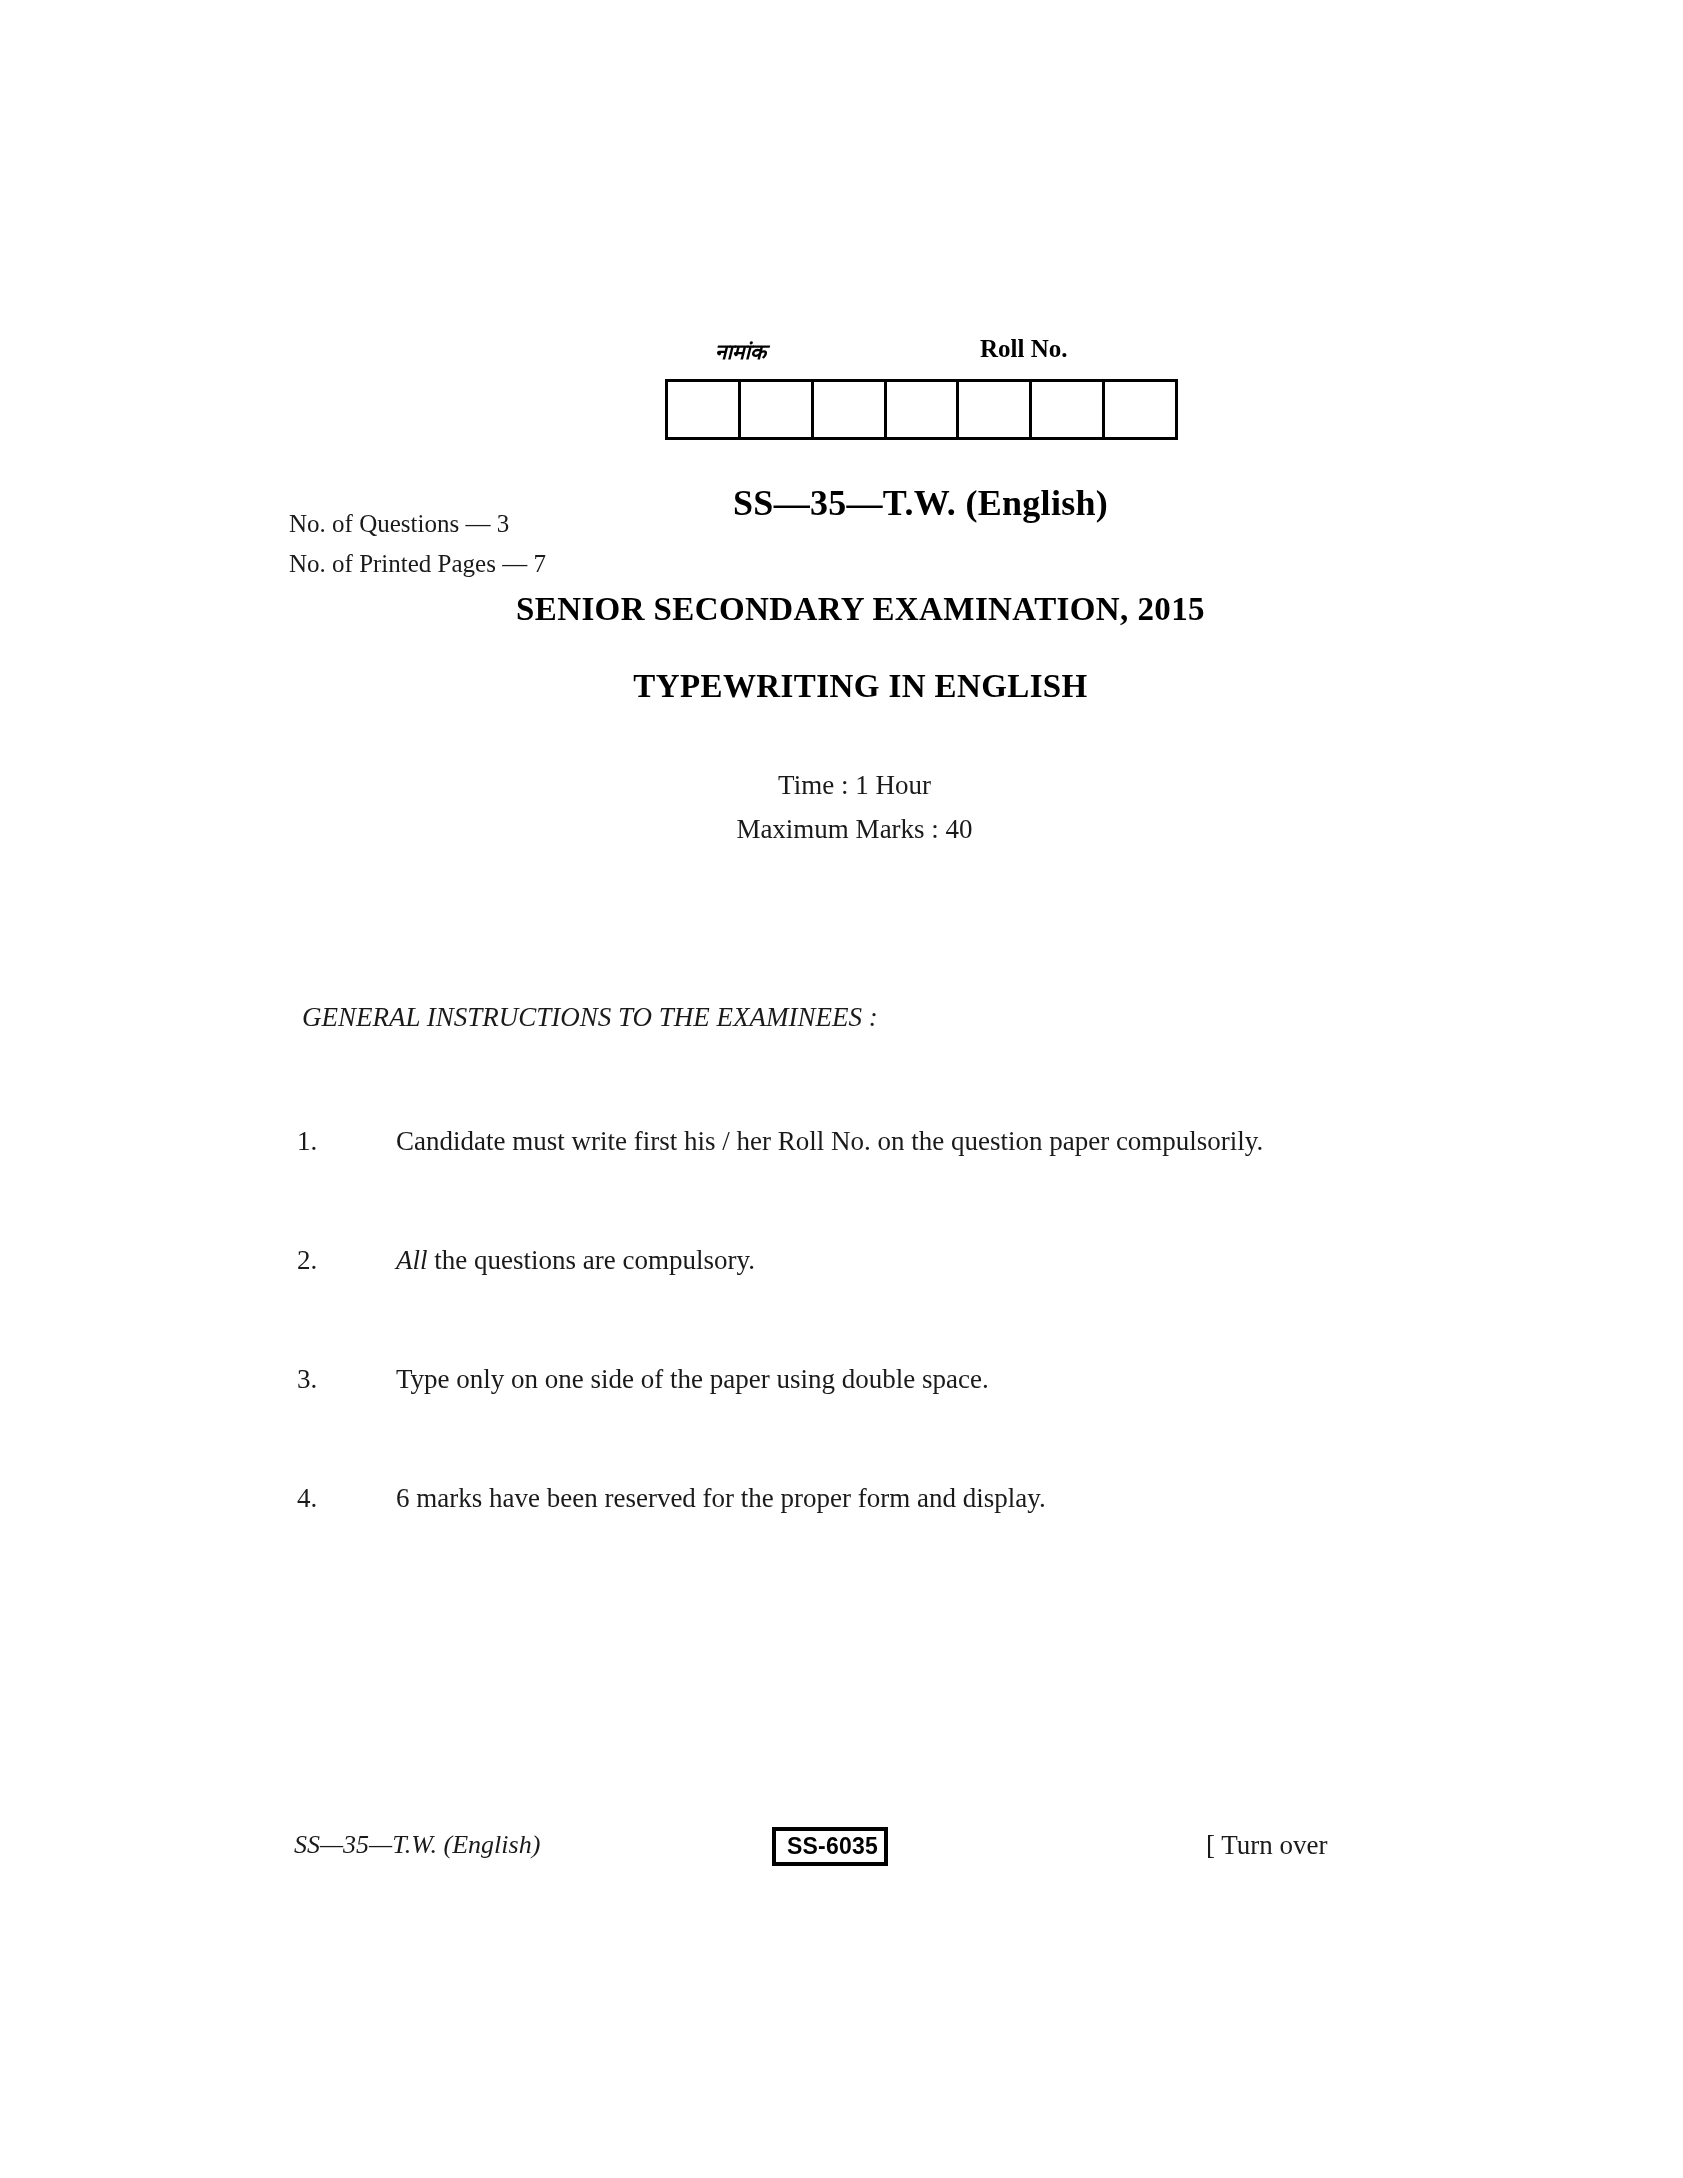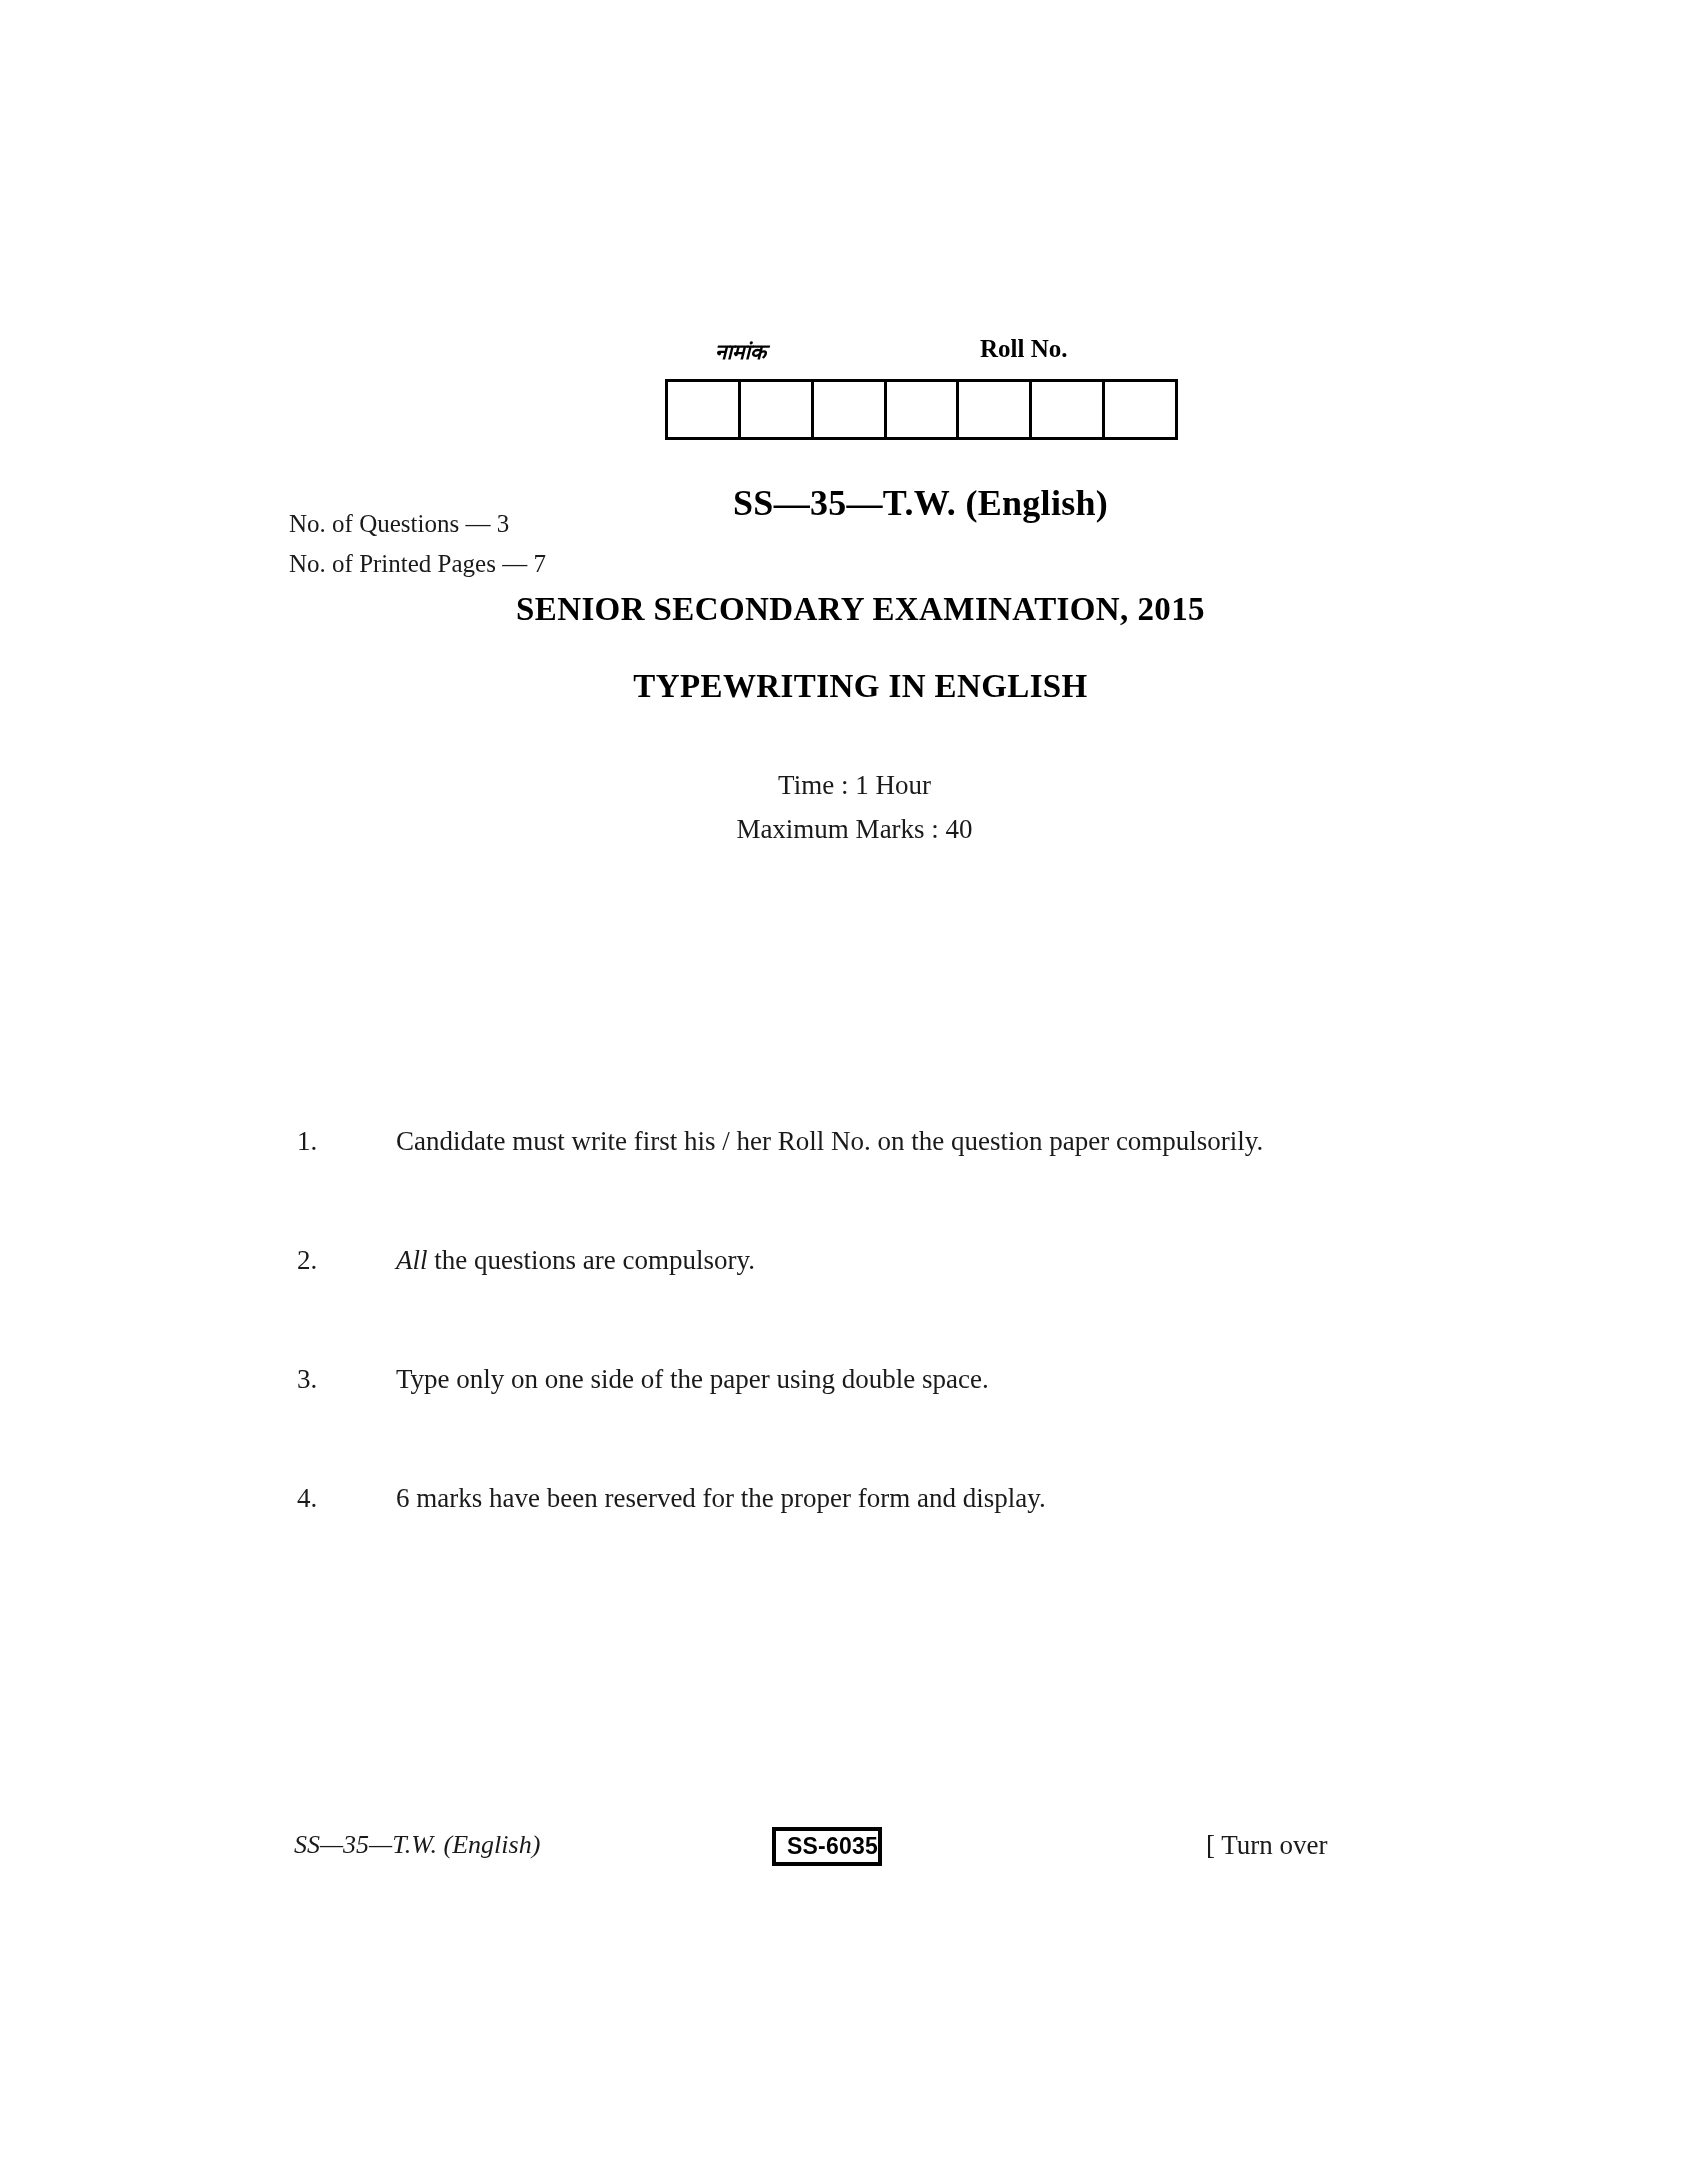"GENERAL INSTRUCTIONS TO THE EXAMINEES" div.instr-heading { html: none -> <div>GENERAL INSTRUCTIONS TO THE EXAMINEES :</div> }
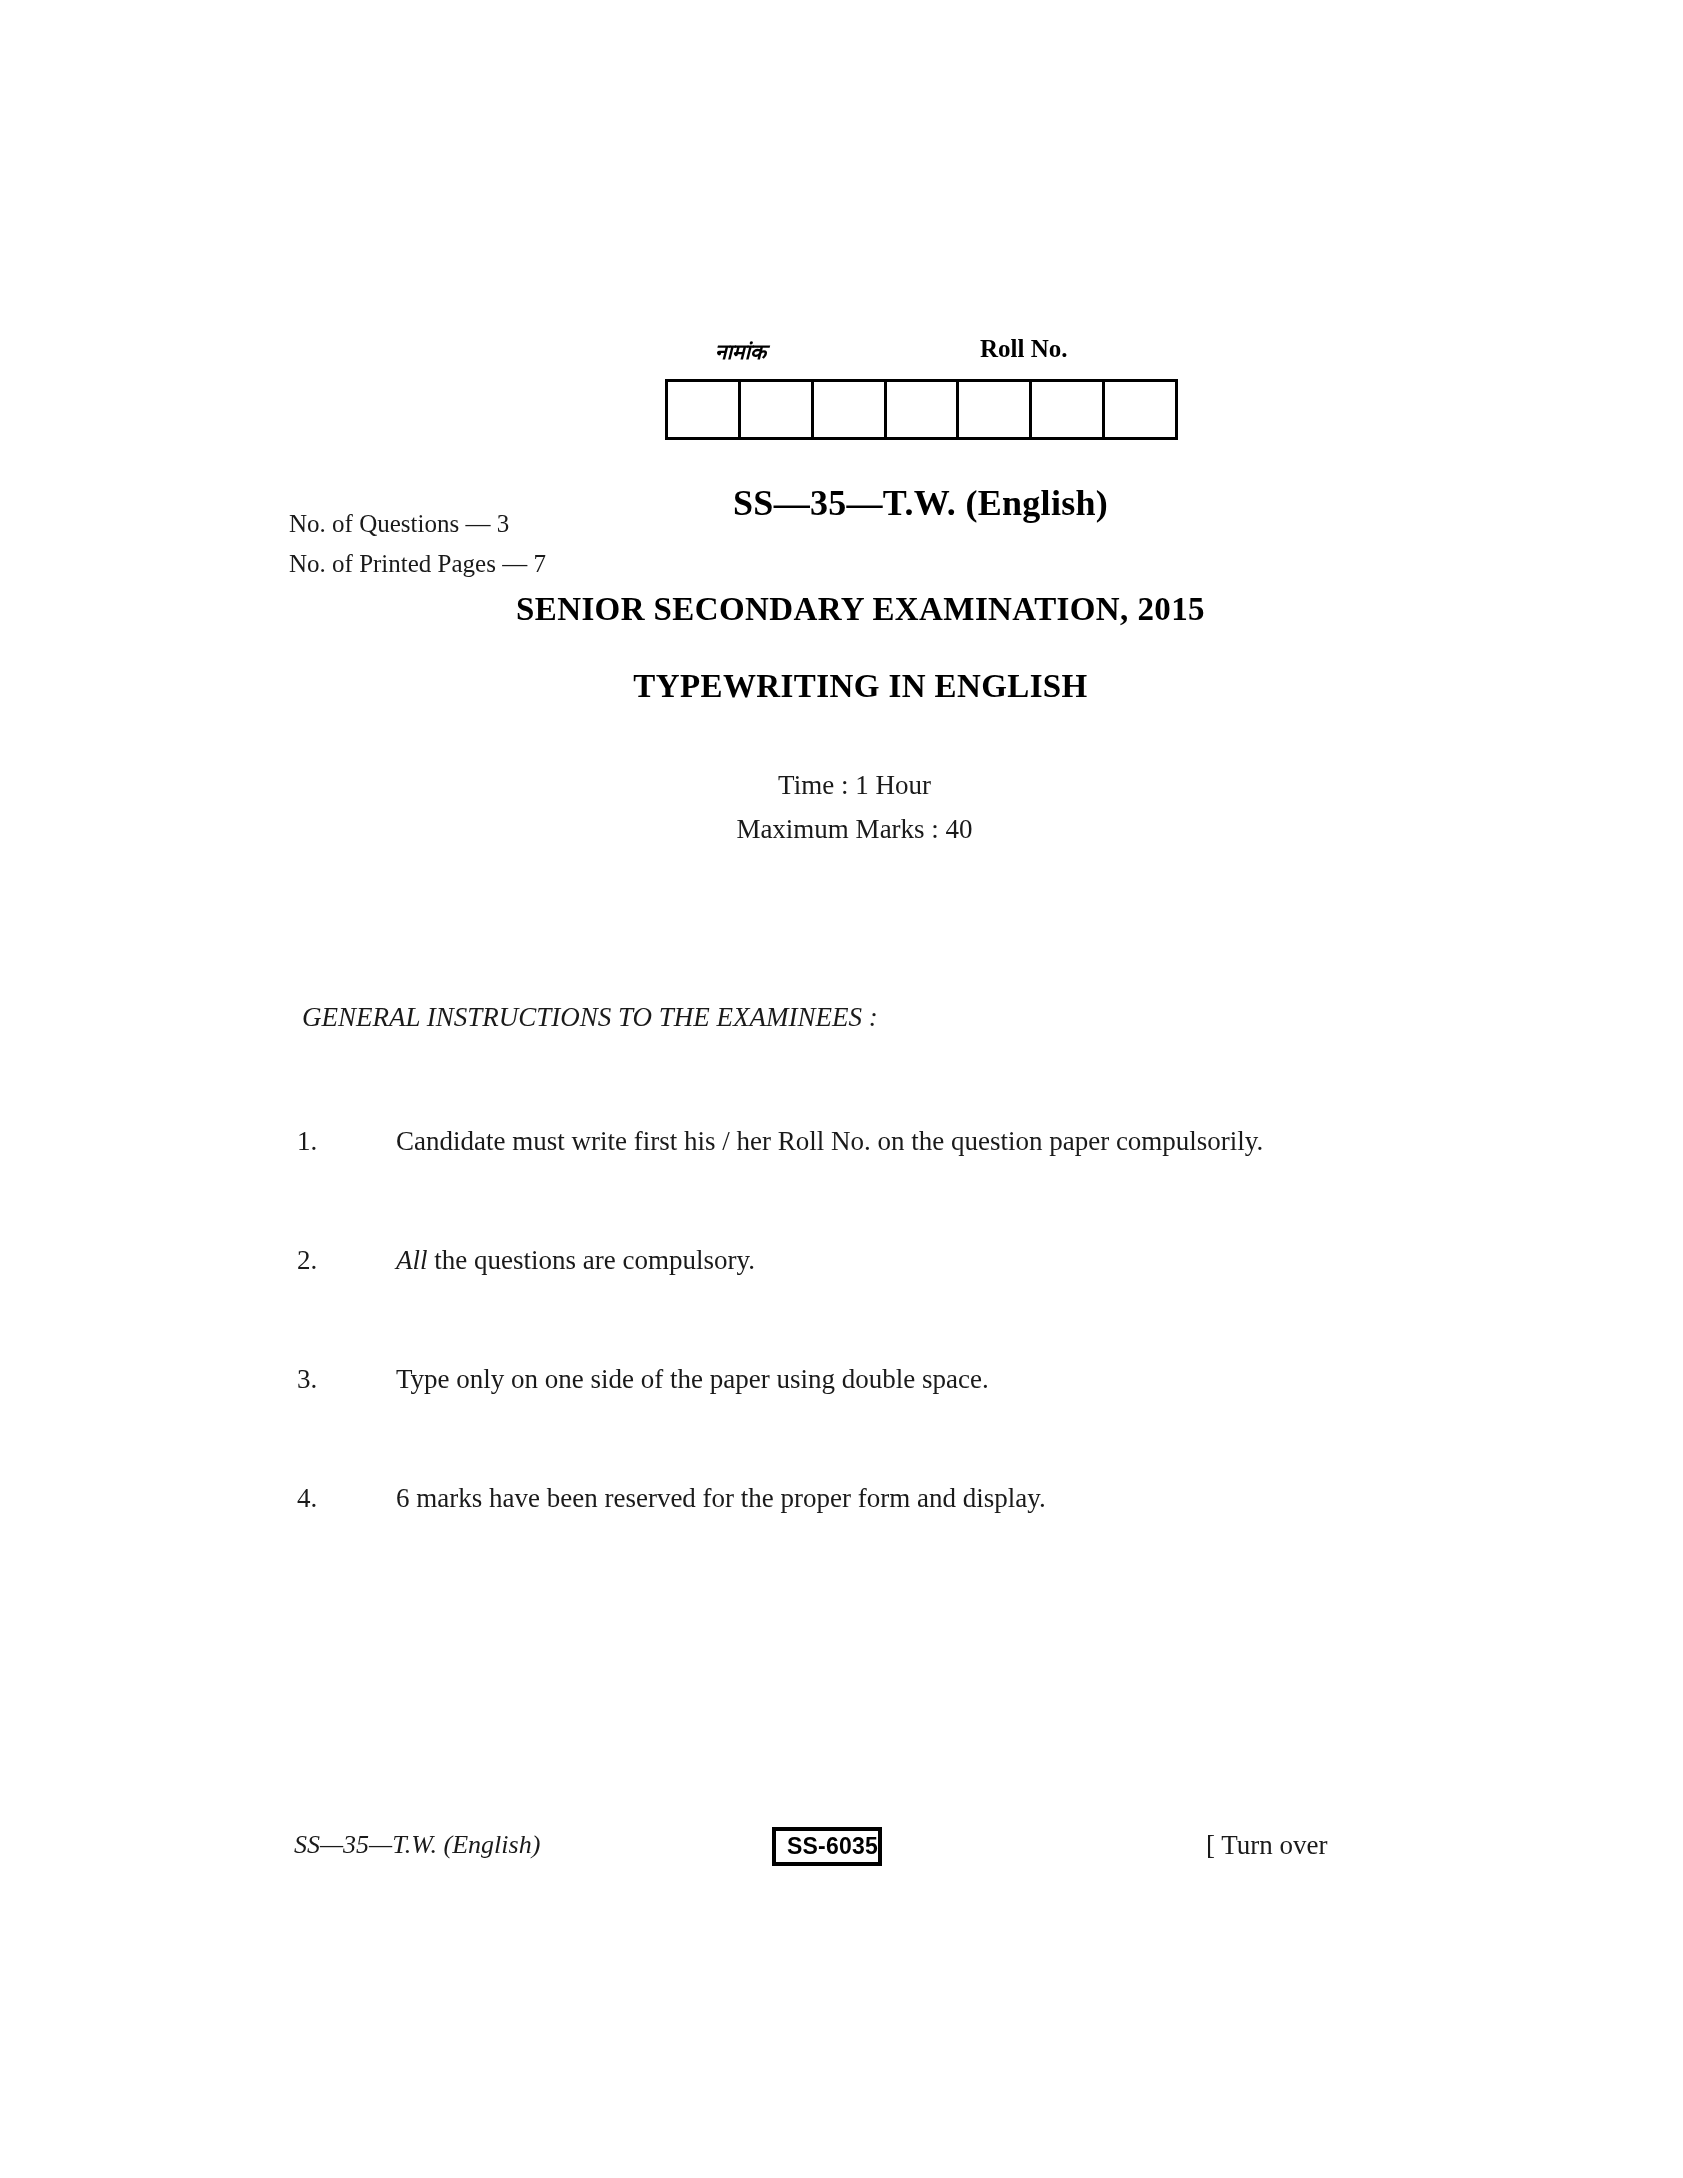"SS-6035" .footer-code { padding: 3px 0 4px 11px -> 3px 6px 4px 11px }
